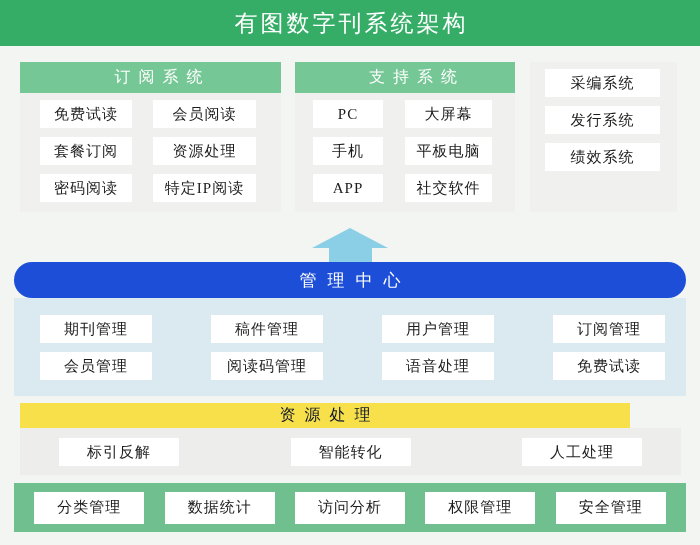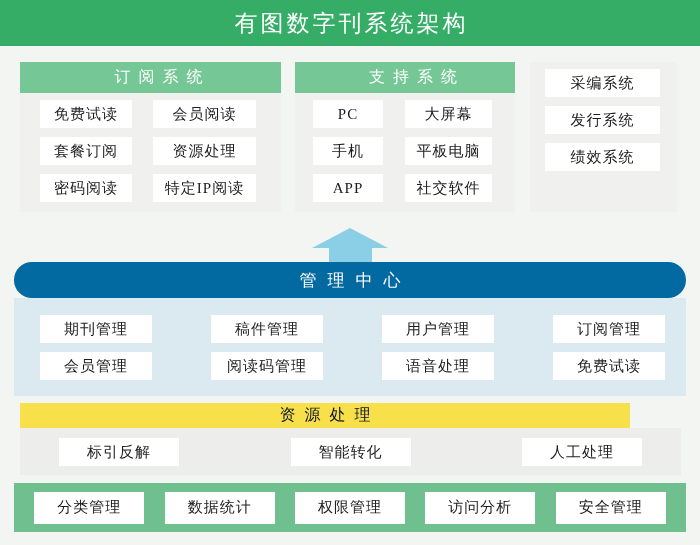"管理中心" .mgmt-header { background: #0369a1 -> #1d4ed8 }
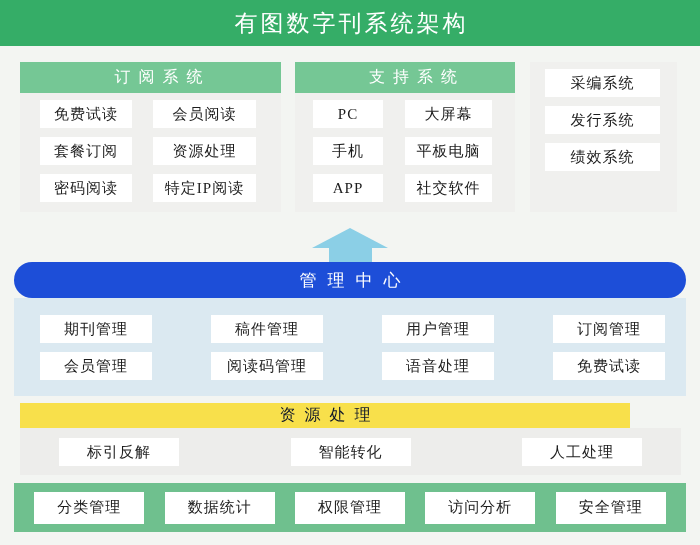"权限管理" div.box { order: before "访问分析" -> after "访问分析" }
